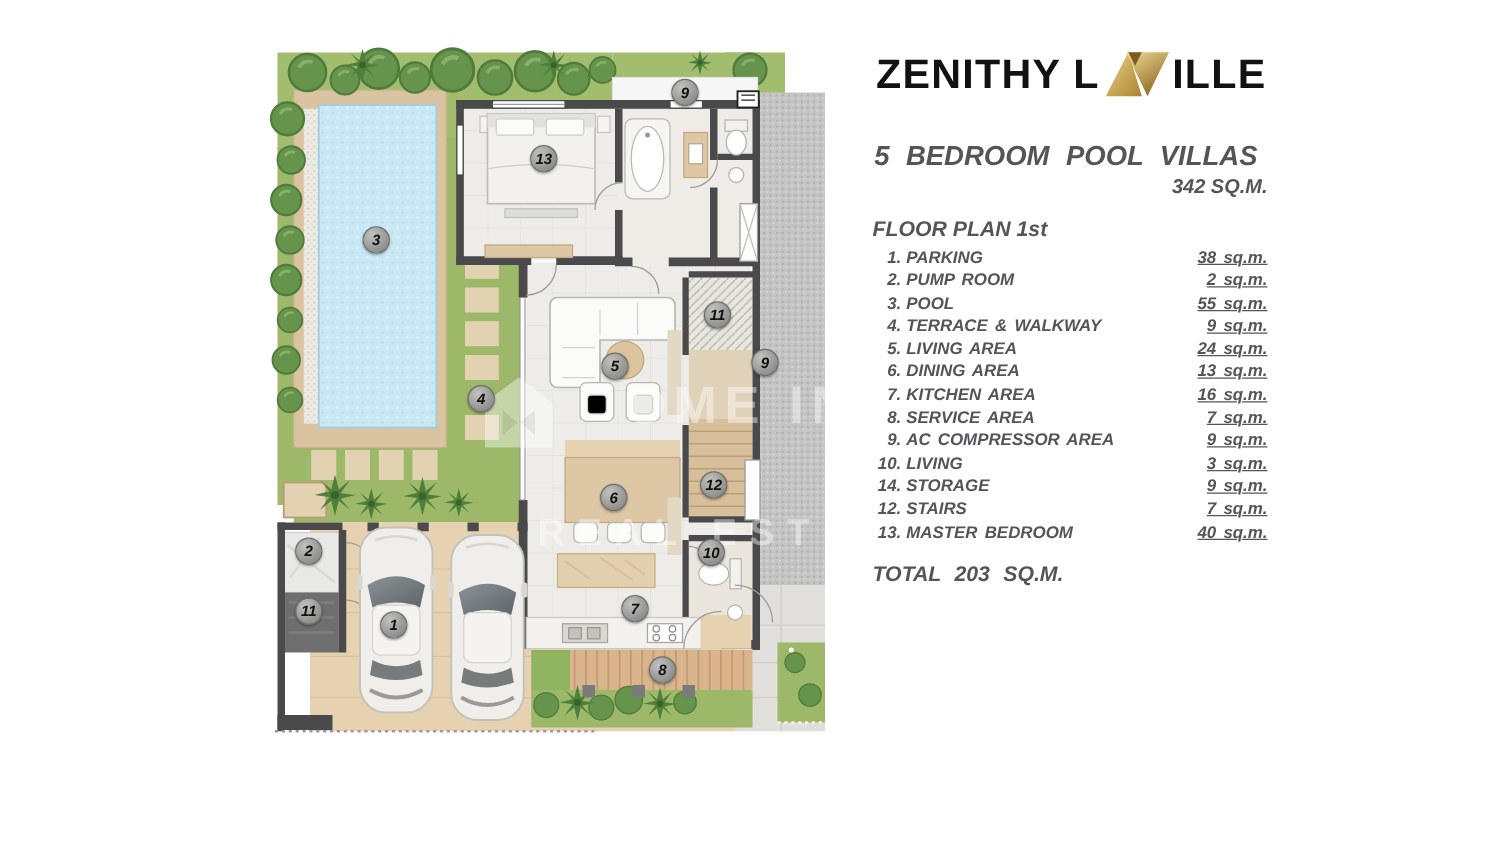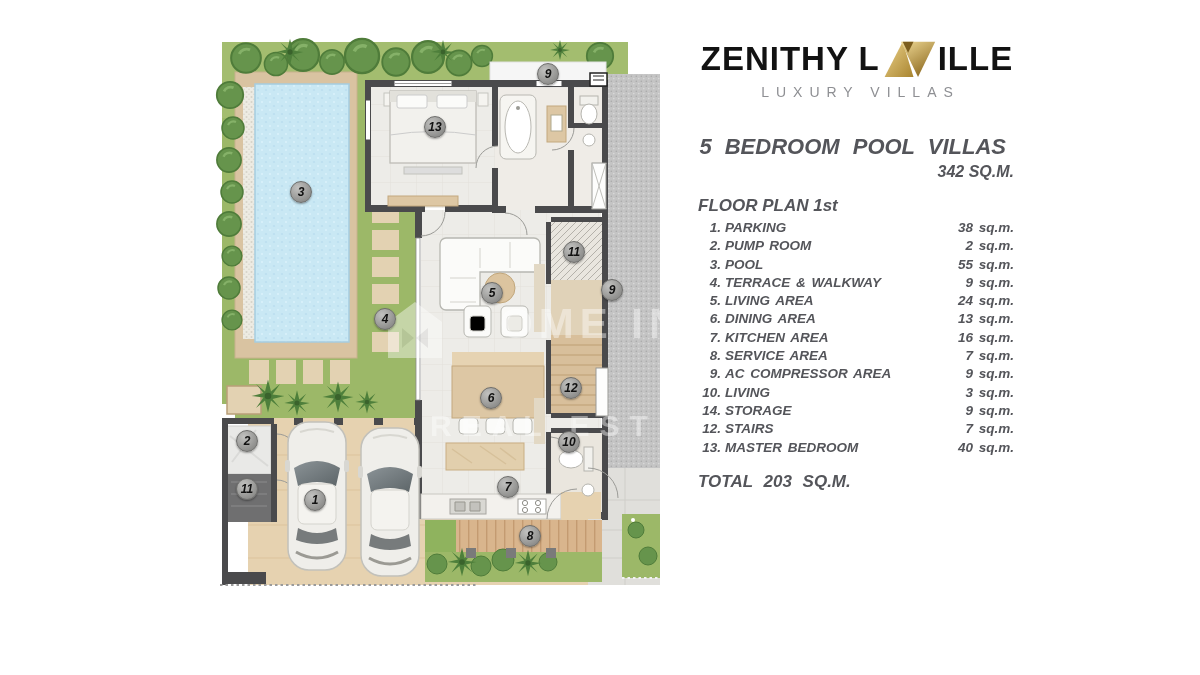"LUXURY VILLAS" div { html: <div>LUXURY VILLAS</div> -> none }
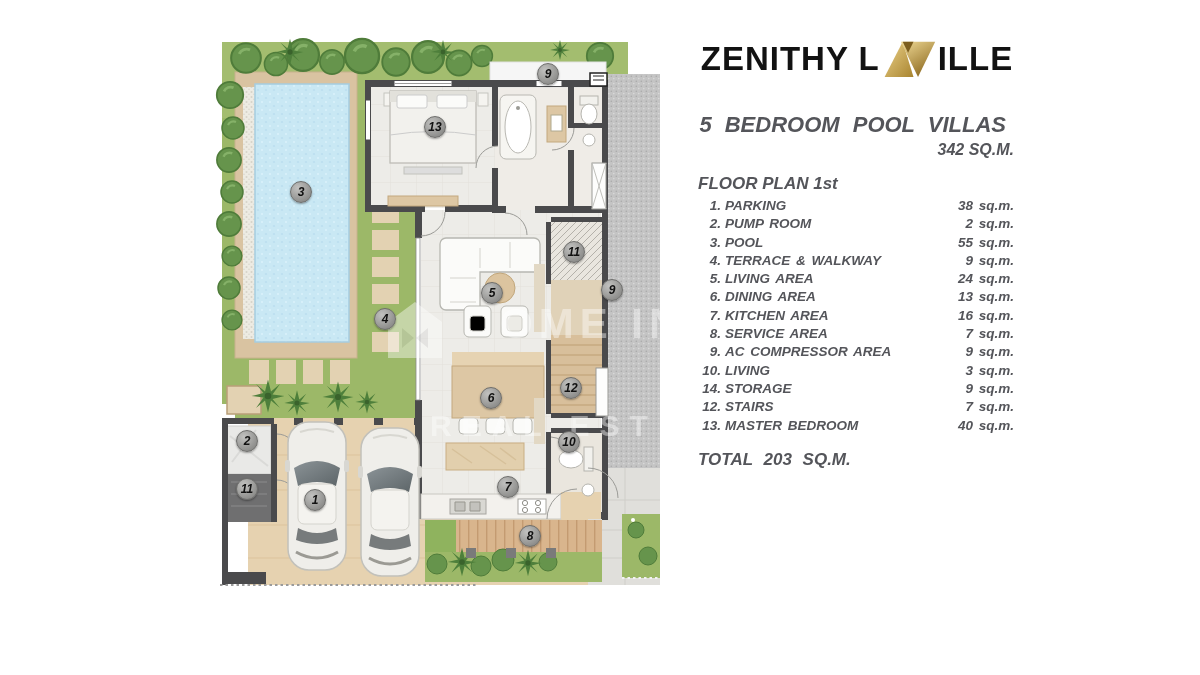"38 sq.m." .row .val { text-decoration: none -> underline }
